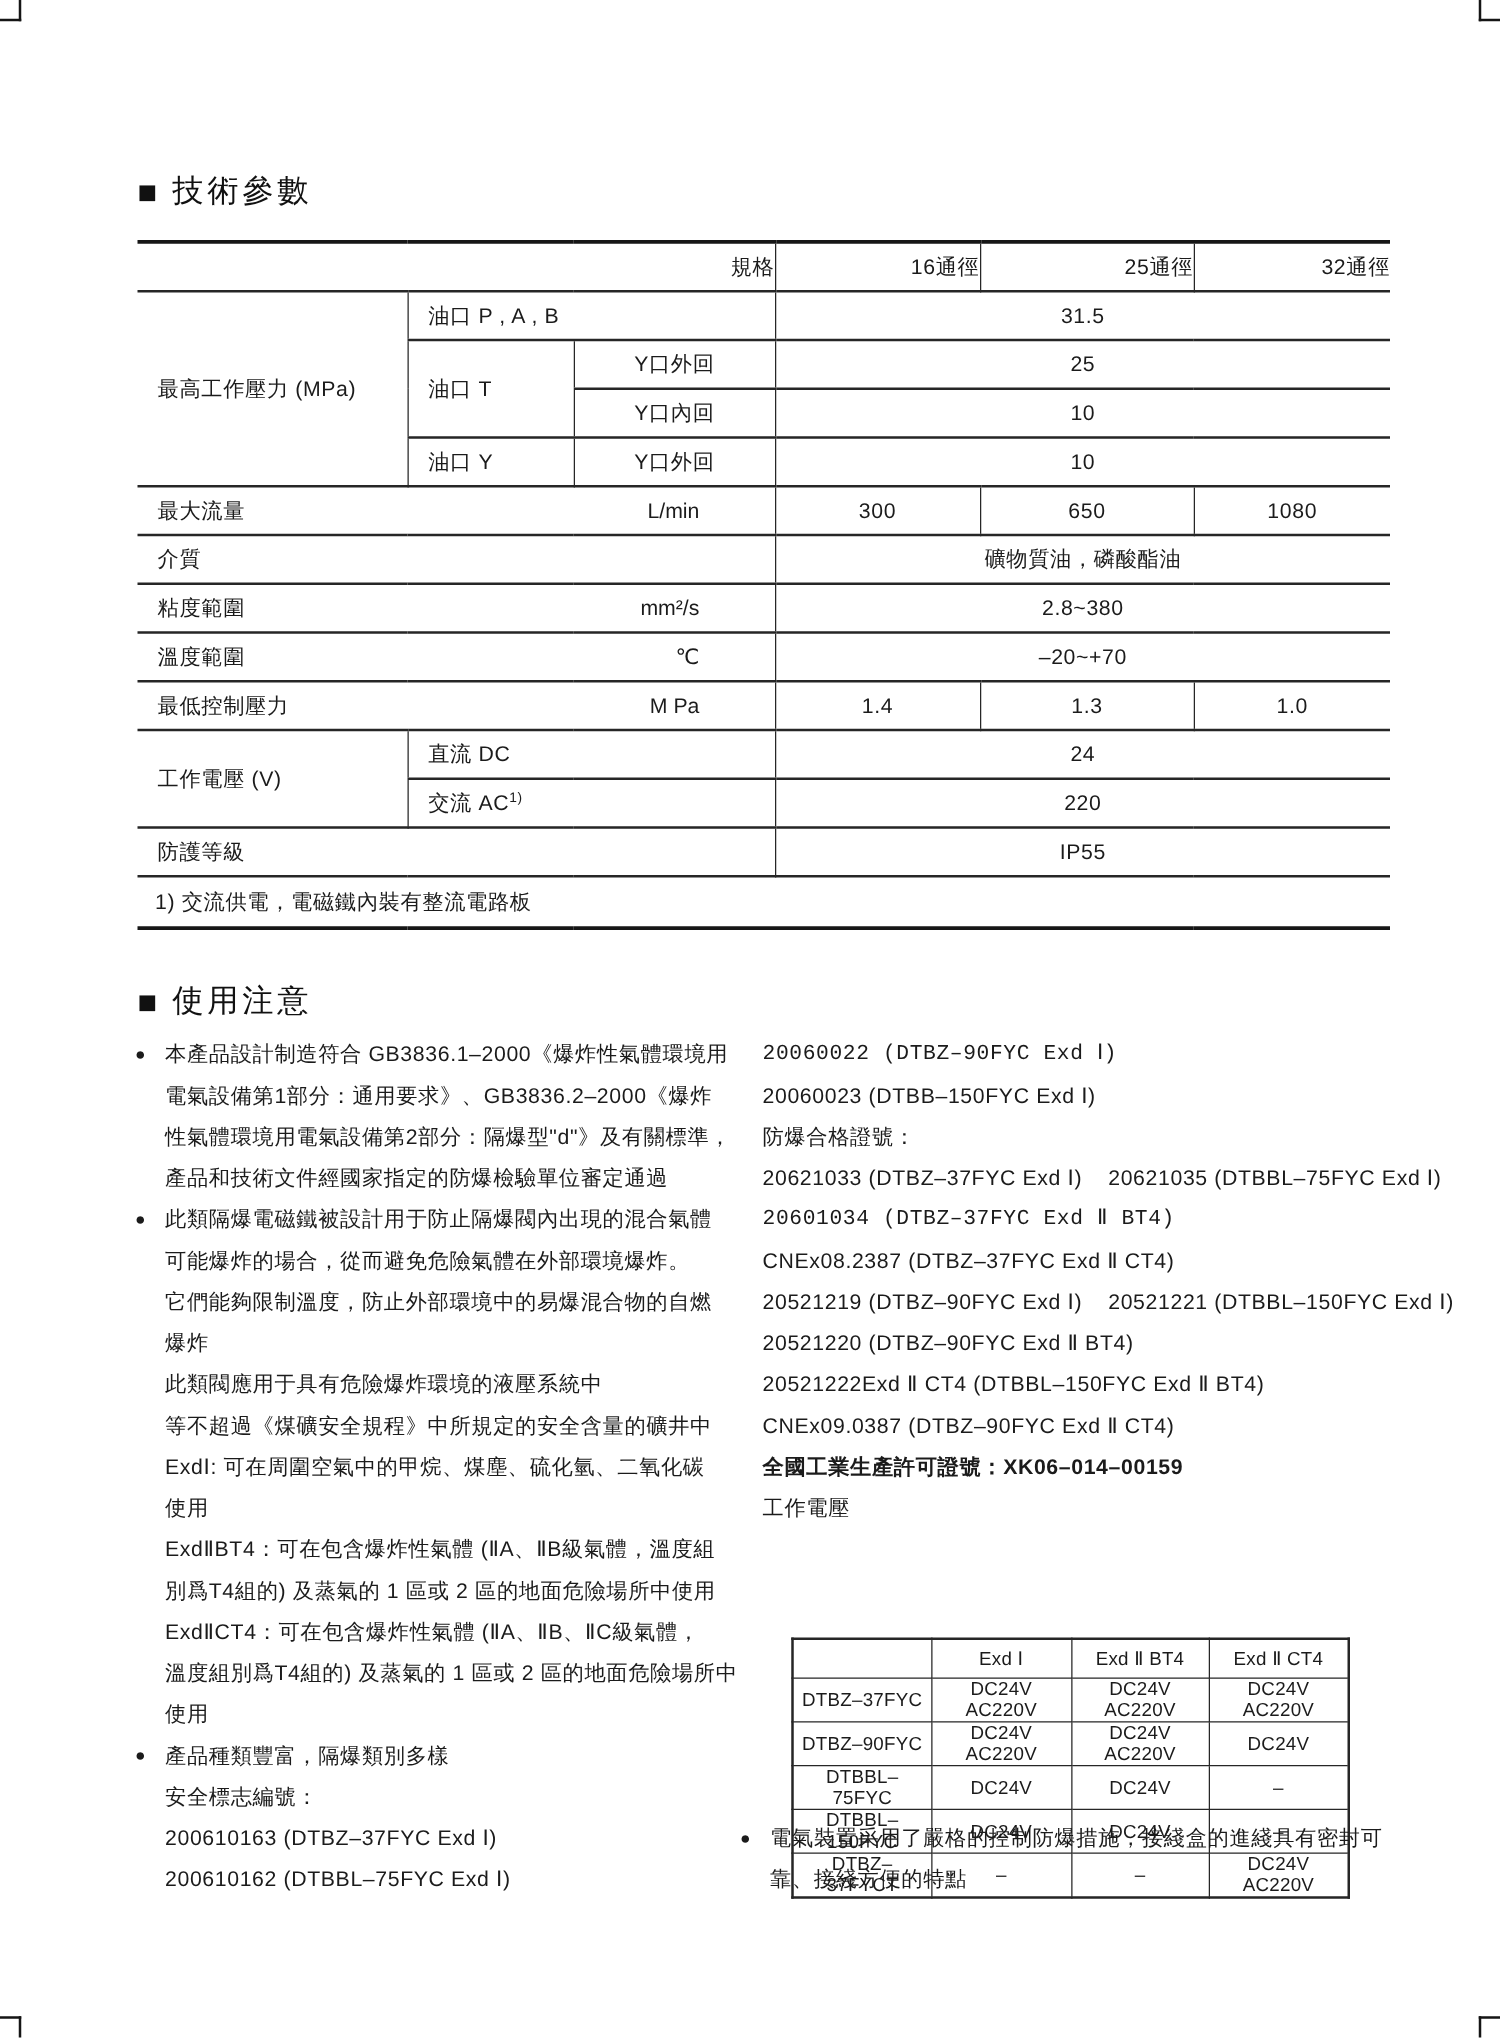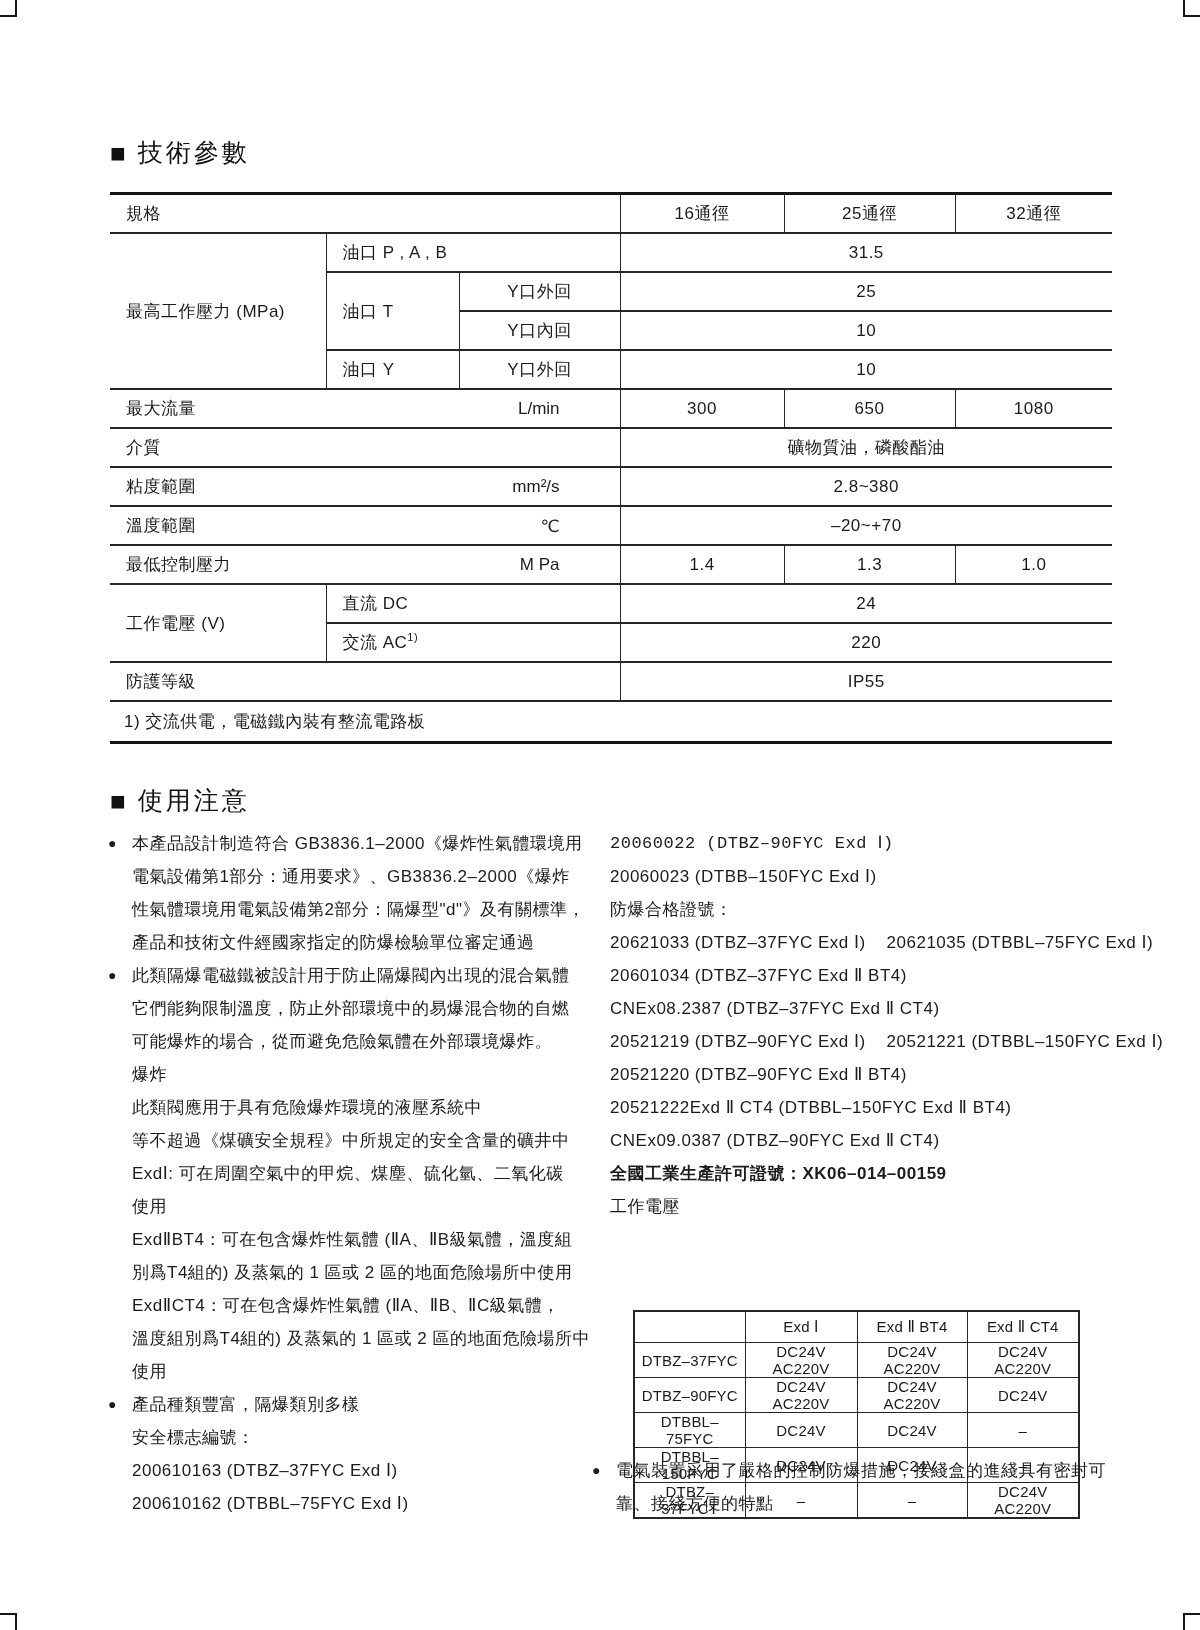"規格" table.spec tr.r1 td { text-align: none -> right }
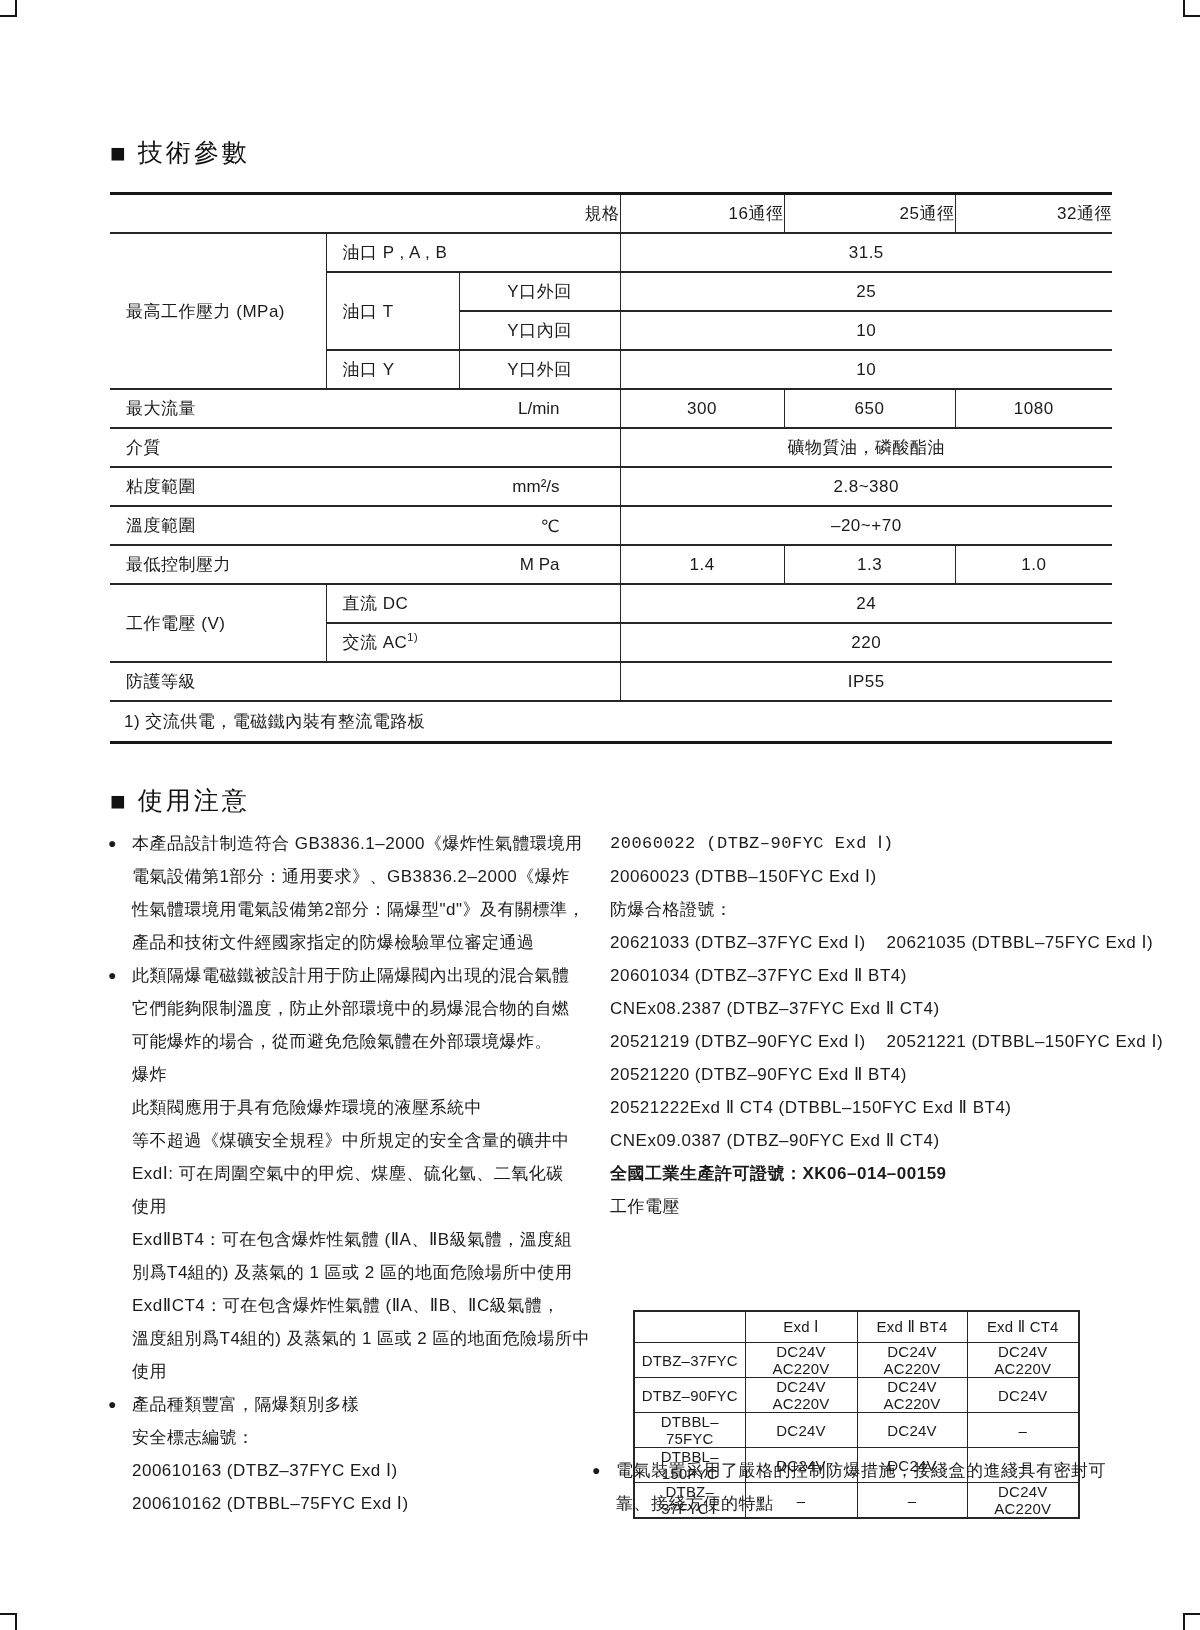"20601034 (DTBZ–37FYC Exd Ⅱ BT4)" div.nline { font-family: none -> Liberation Mono, monospace }
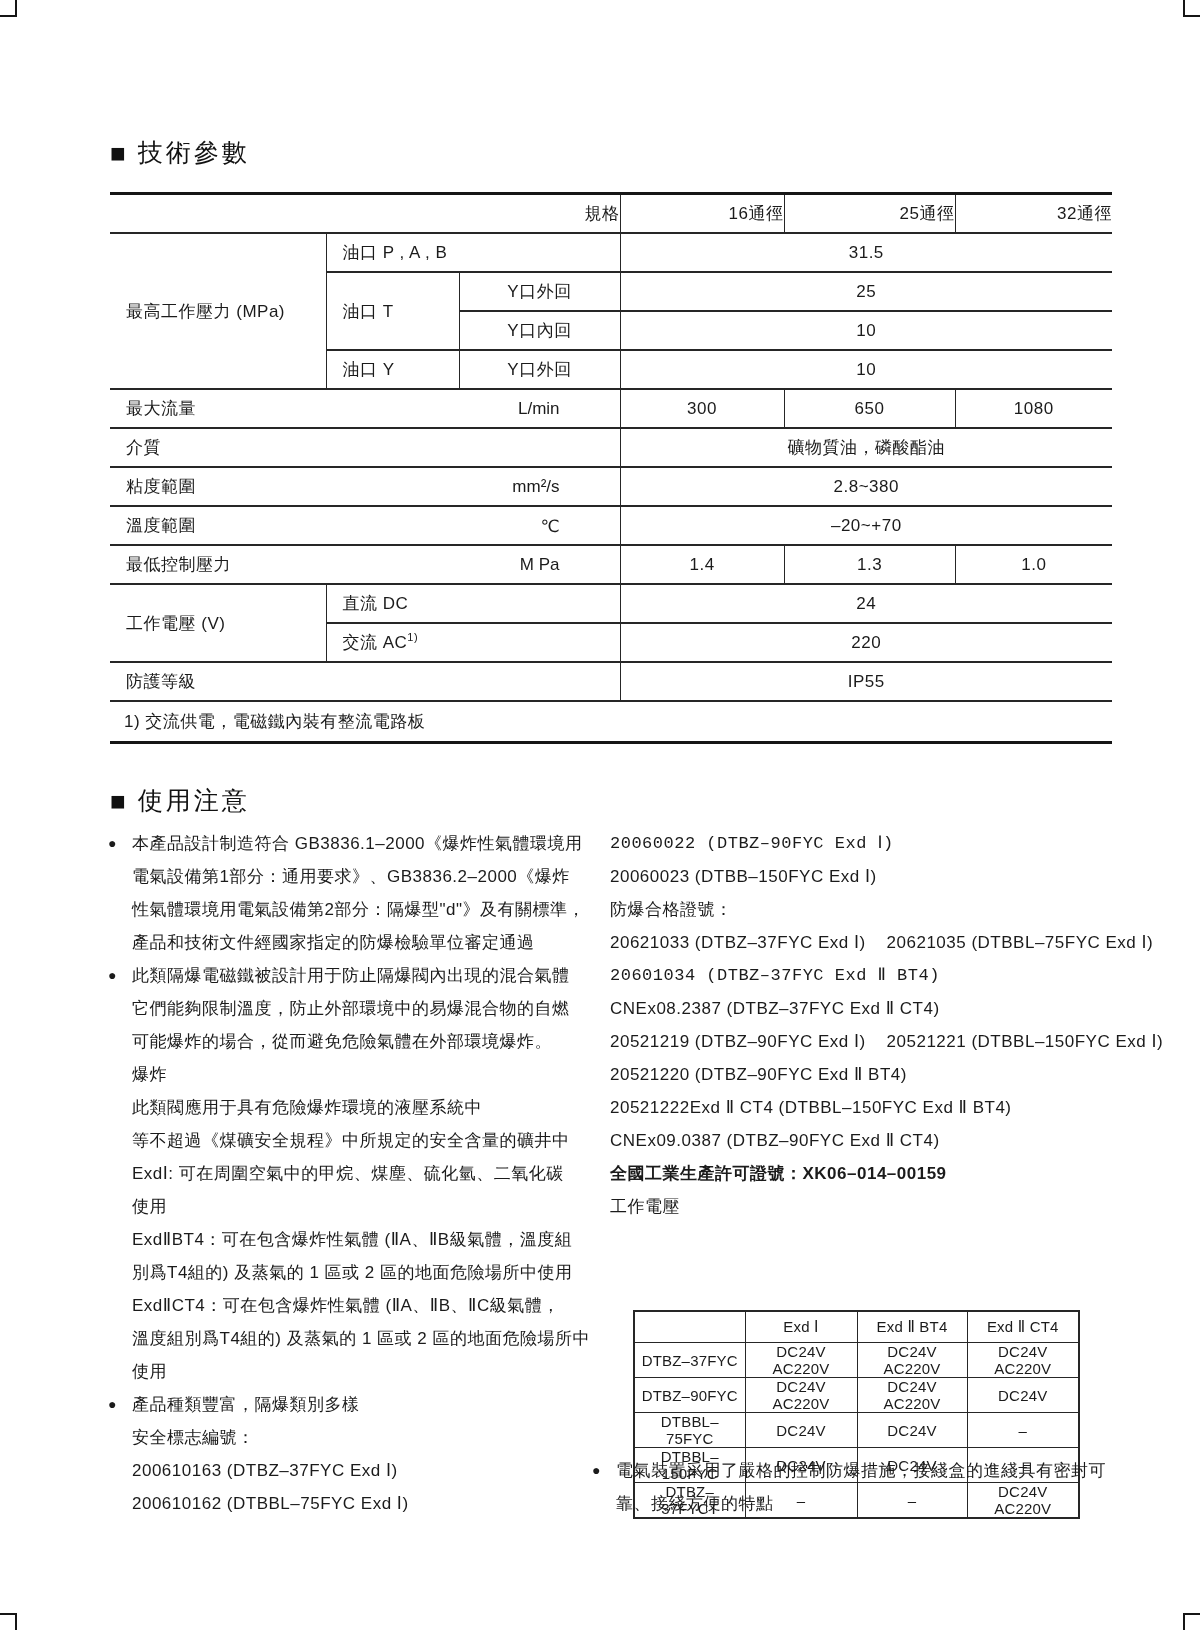"它們能夠限制溫度，防止外部環境中的易爆混合物的自燃" div.nline { order: before "可能爆炸的場合，從而避免危險氣體在外部環境爆炸。" -> after "可能爆炸的場合，從而避免危險氣體在外部環境爆炸。" }
